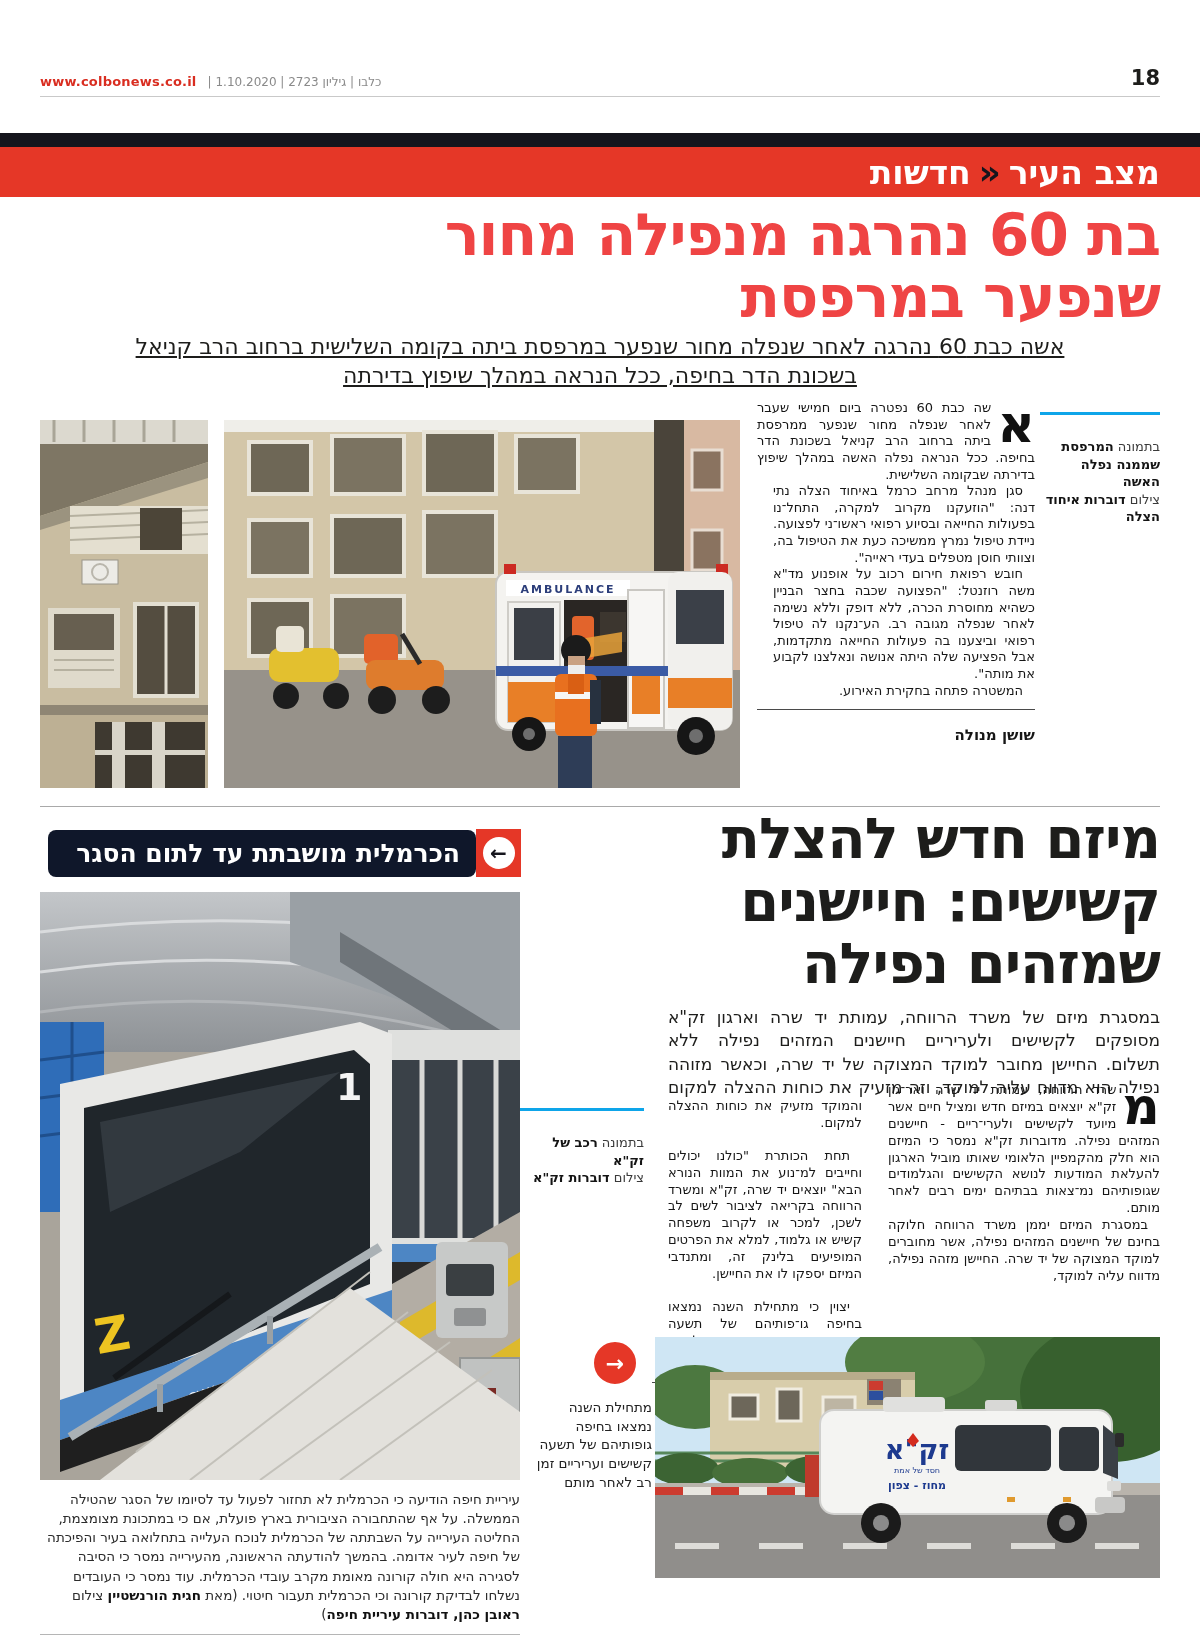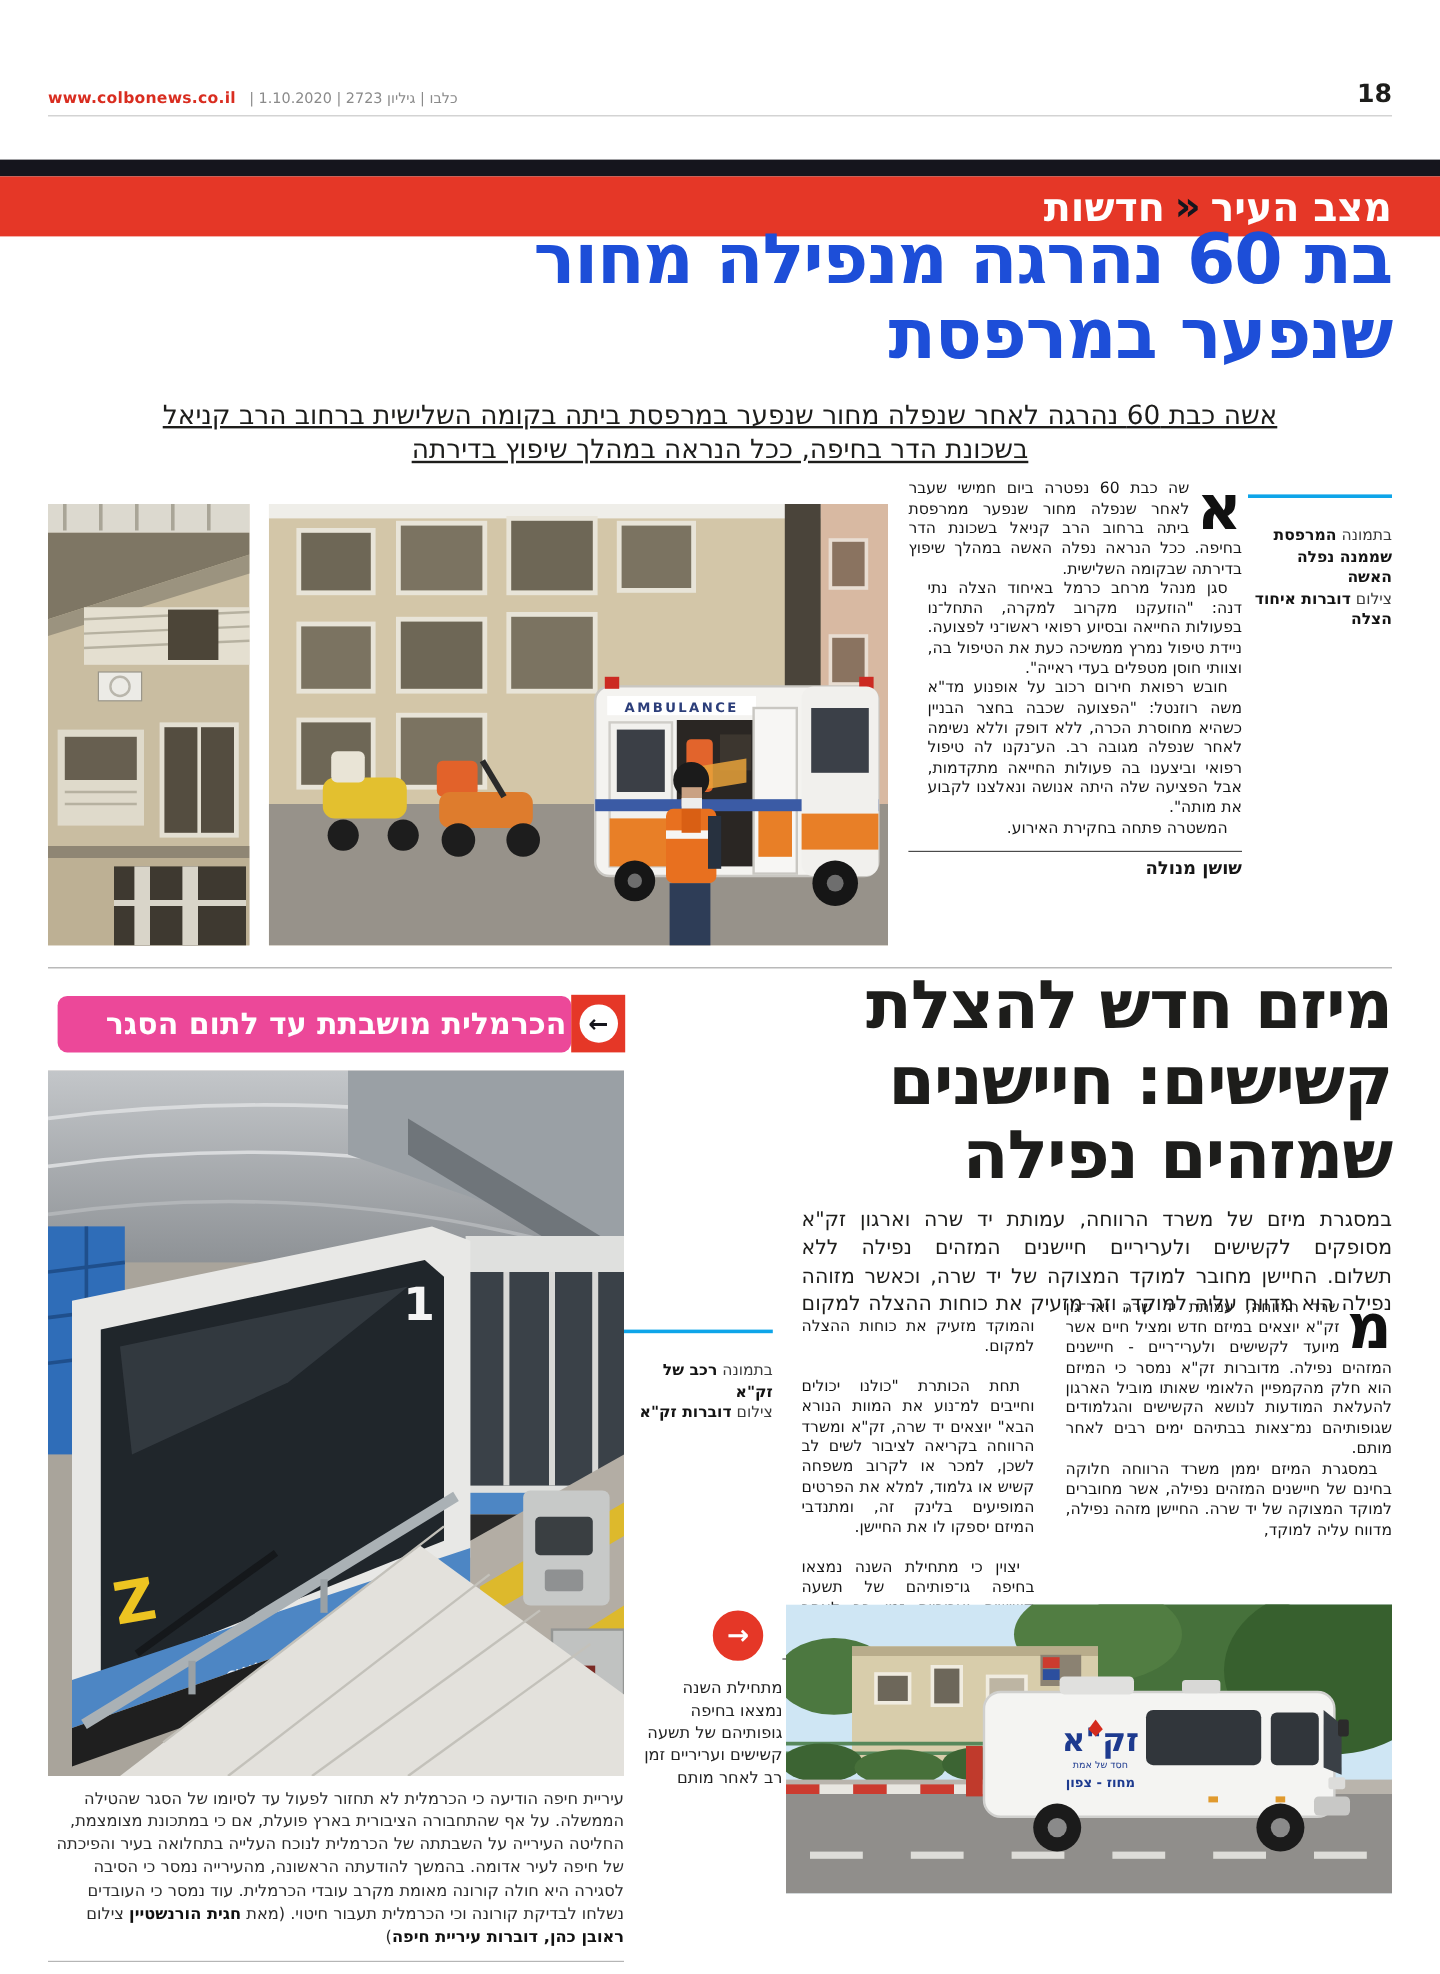"בת 60 נהרגה מנפילה מחור" .h1 { color: #1d4ed8 -> #ef4444; top: 185px -> 204px }
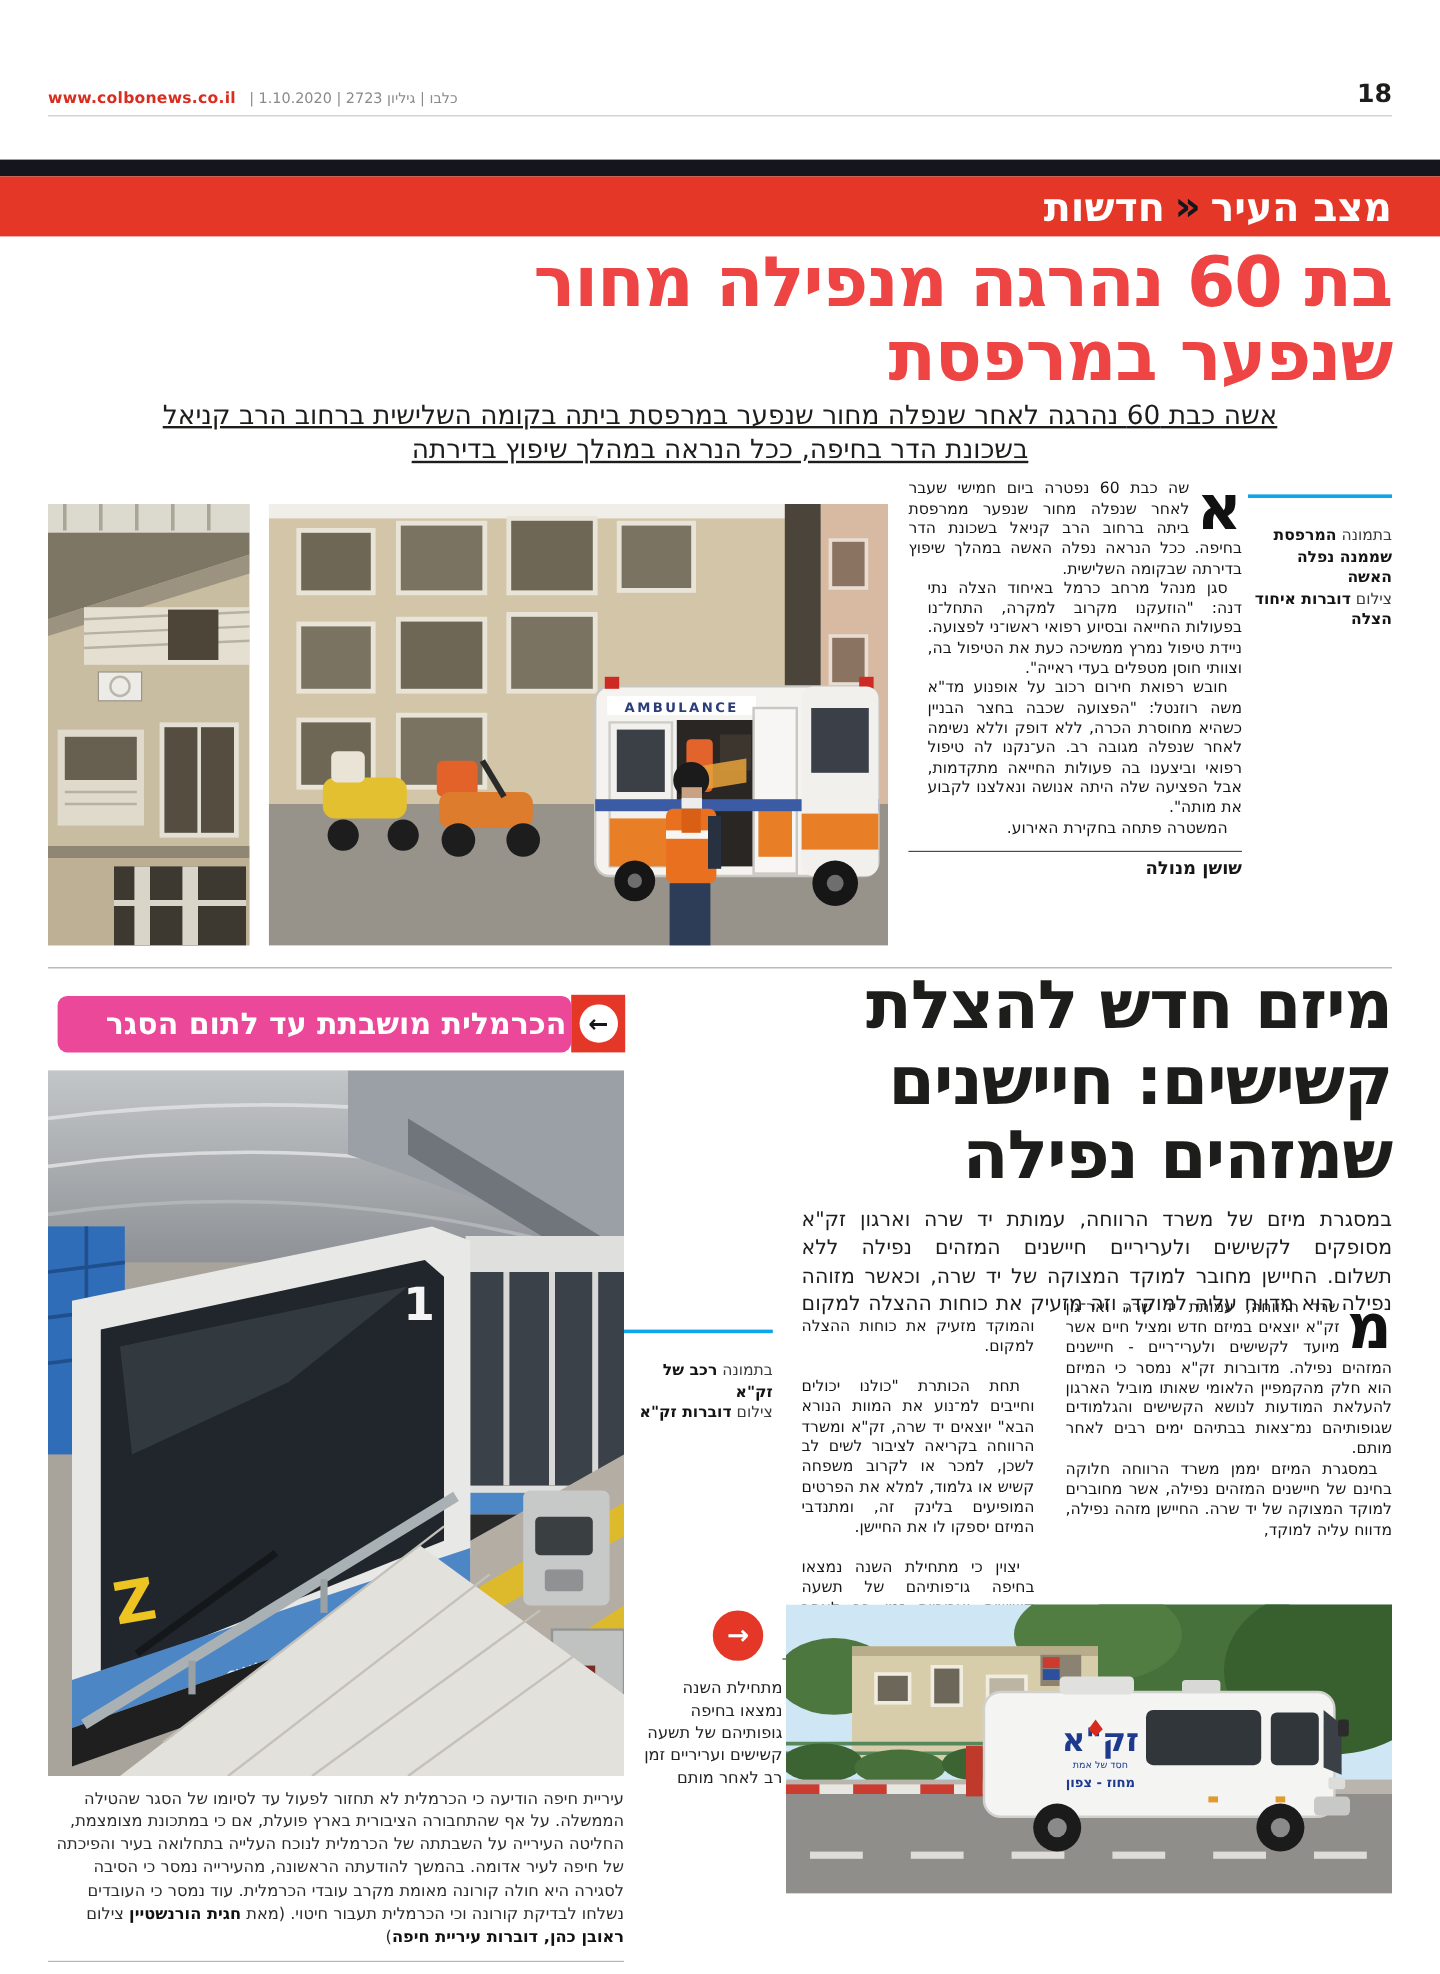"שושן מנולה" .byline { padding-top: 4px -> 16px }
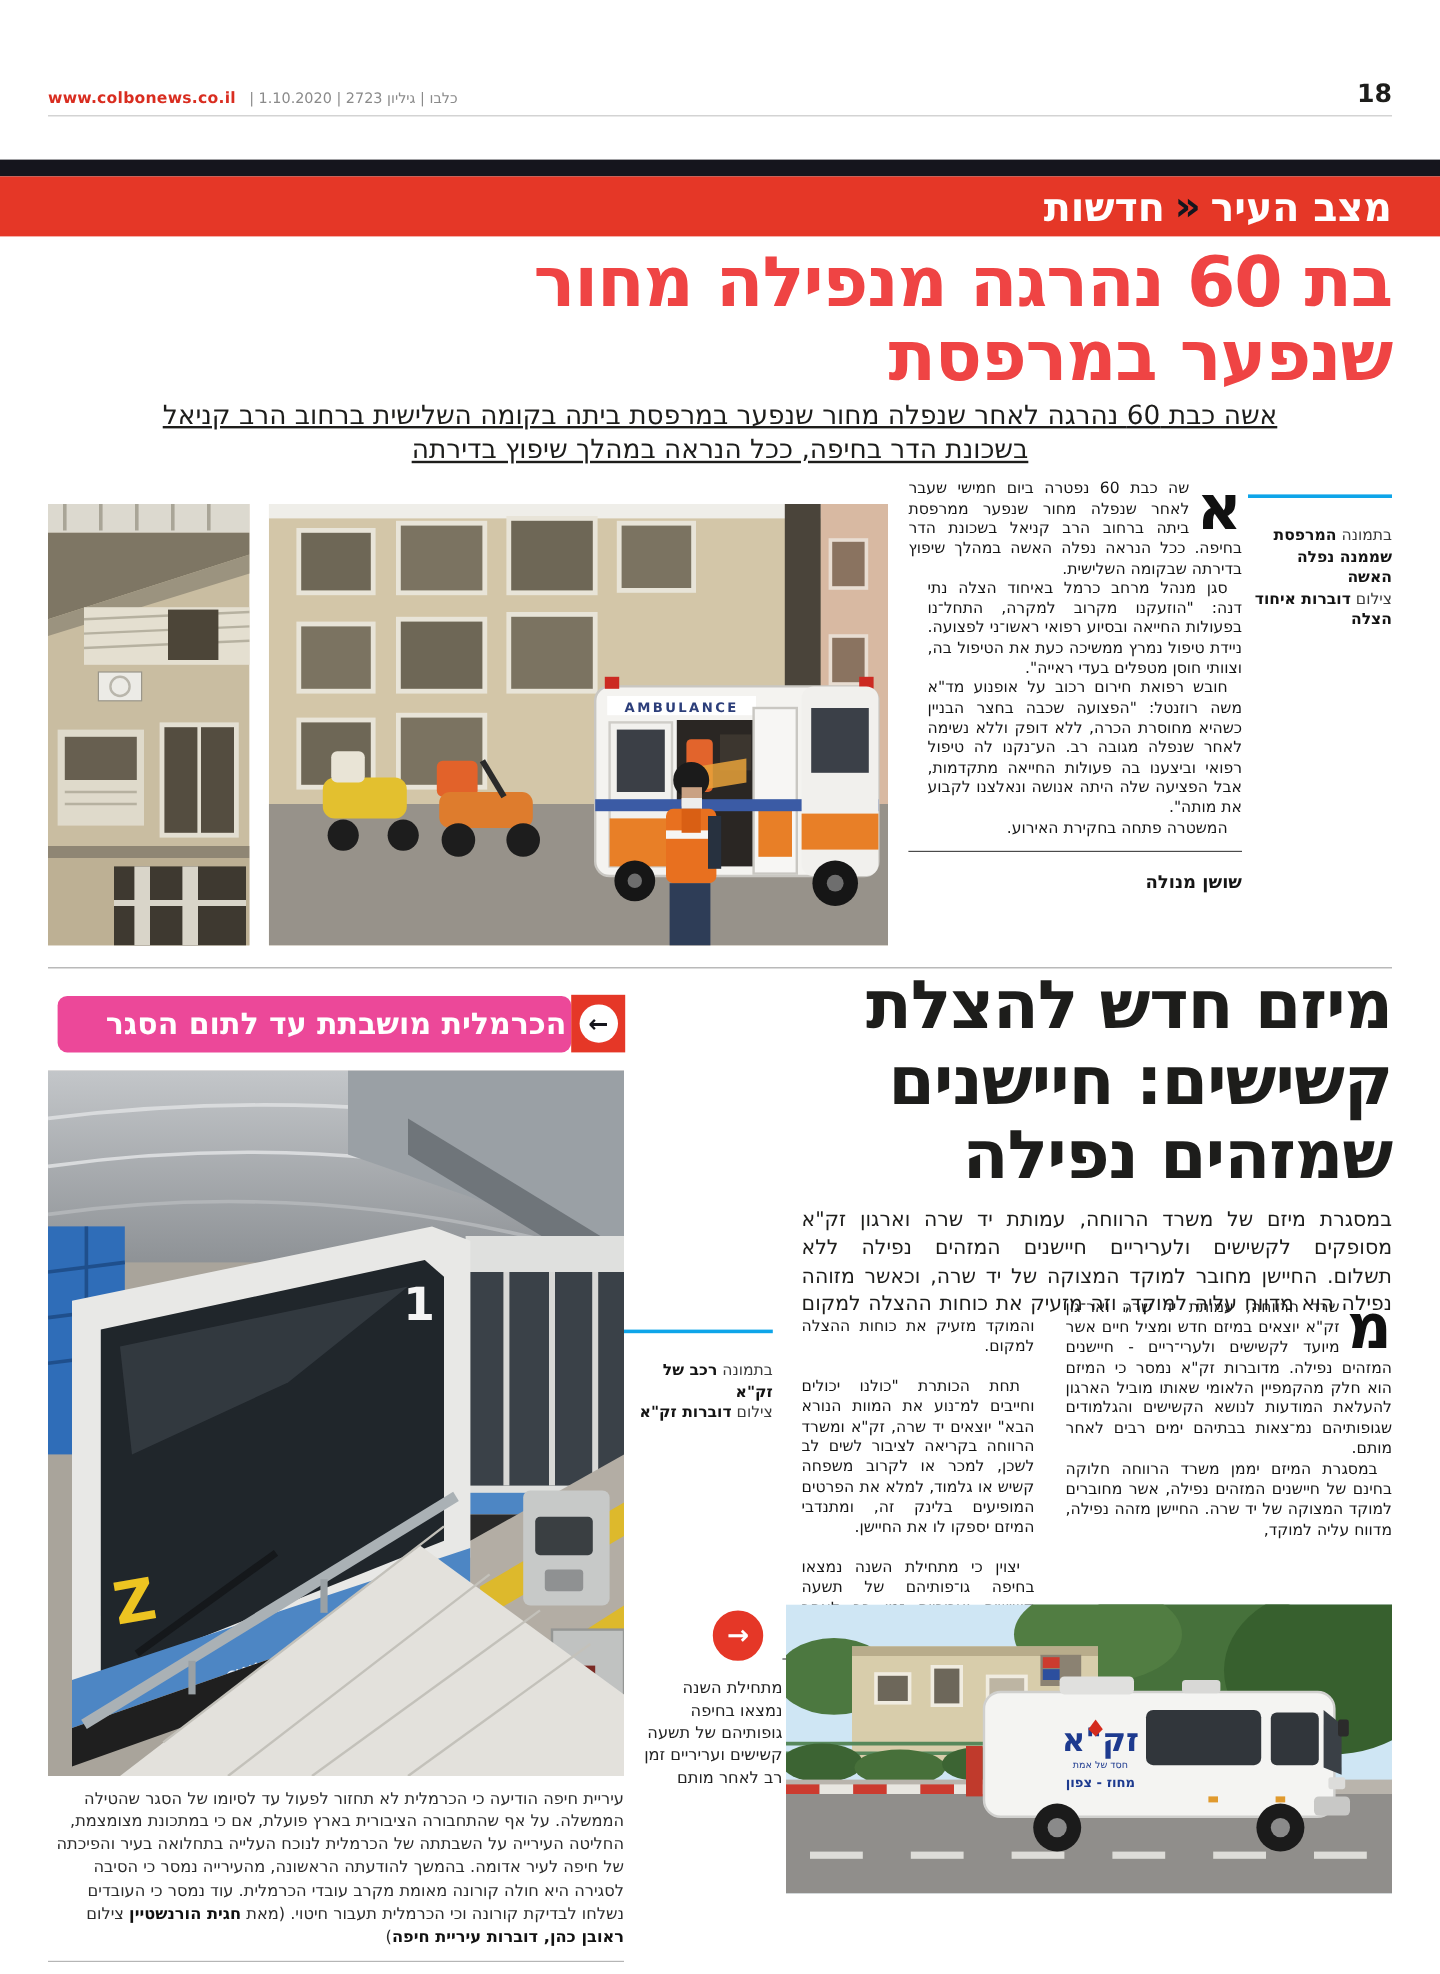"הכרמלית מושבתת עד לתום הסגר" .banner2 { background: #ec4899 -> #0f172a; padding-right: 4px -> 16px }
